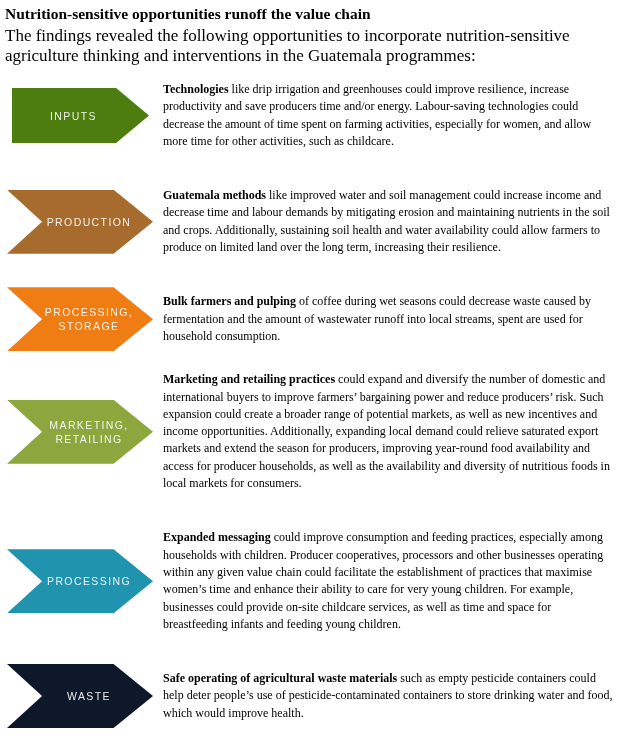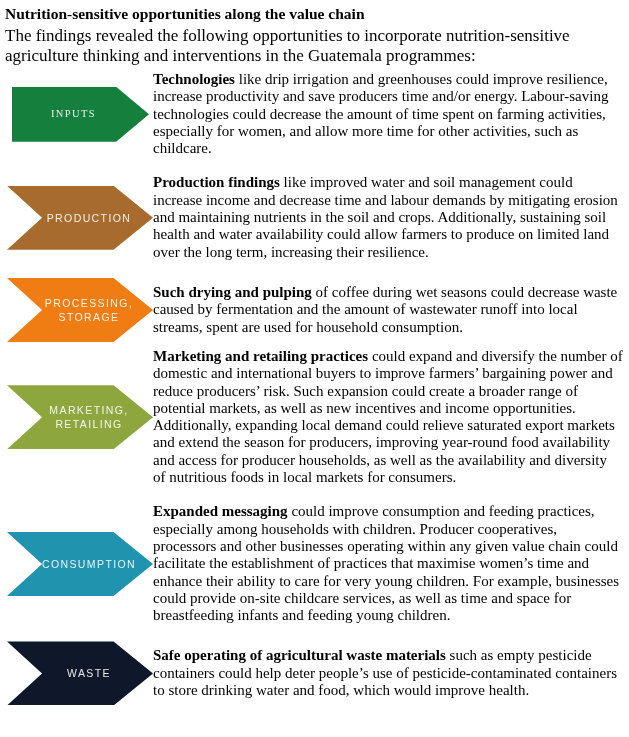"Nutrition-sensitive opportunities along" h1.title { text: along -> runoff }
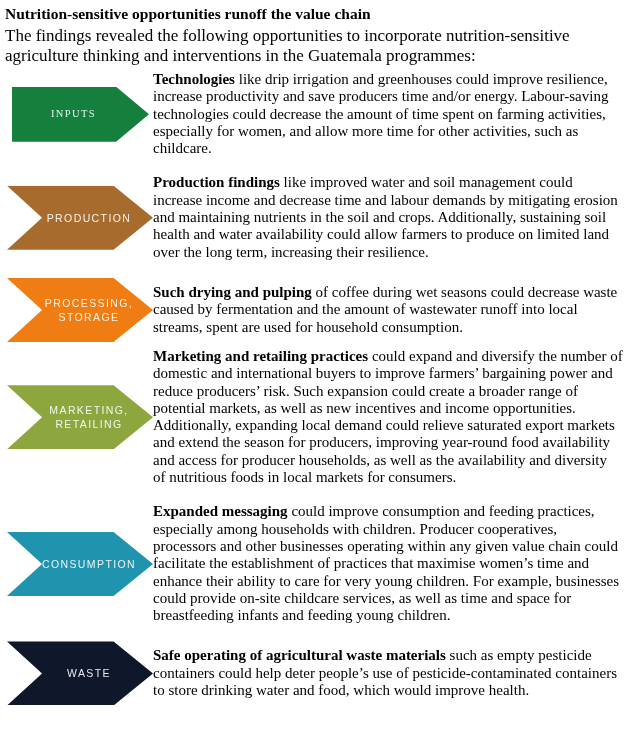"Technologies like drip irrigation and" .para { font-size: 15px -> 12px; margin: 0 -> 10px }
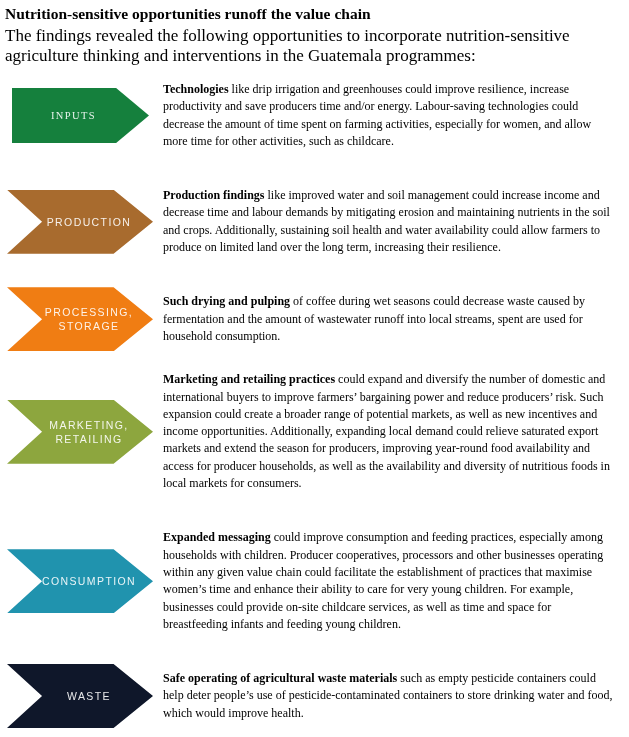"INPUTS" div.arrow { background: #15803d -> #4d7c0f; font-family: Liberation Serif, serif -> none }
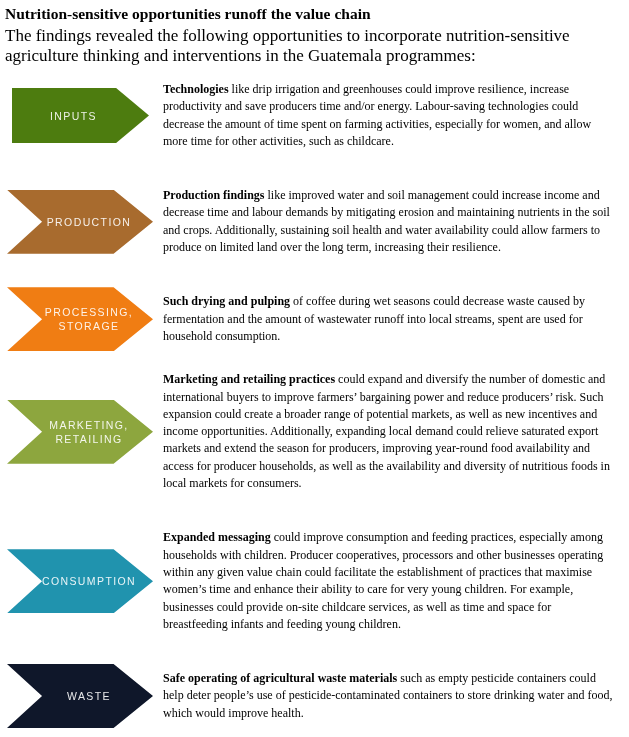"Production findings" b { text: Production findings -> Guatemala methods }
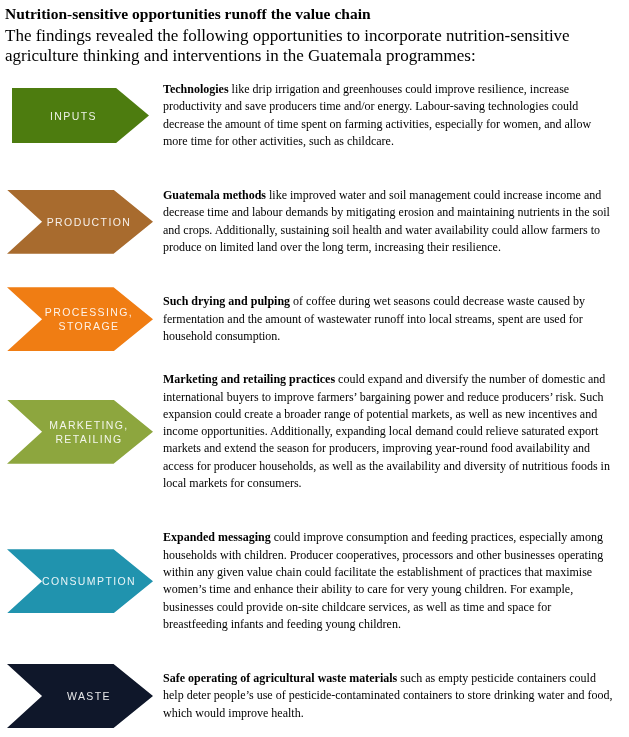"Such drying and pulping" b { text: Such drying -> Bulk farmers }
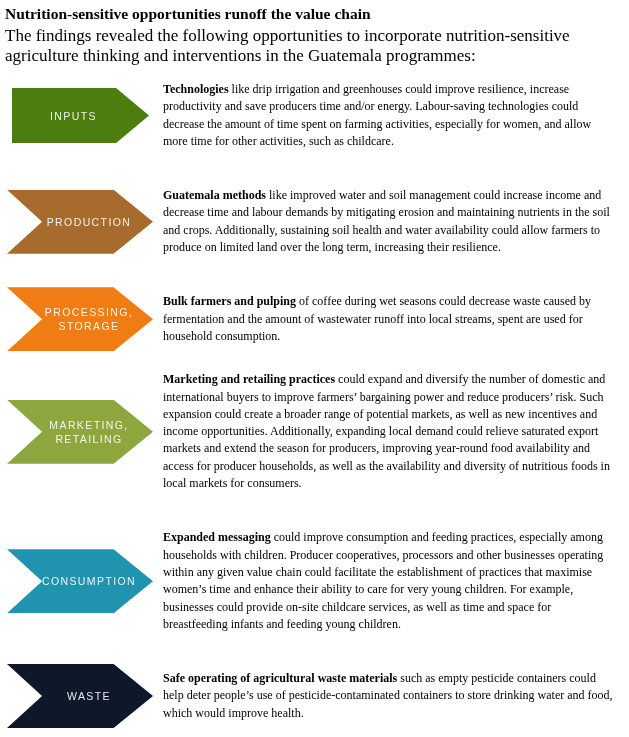"CONSUMPTION" span.arrow-label { text: CONSUMPTION -> PROCESSING }
